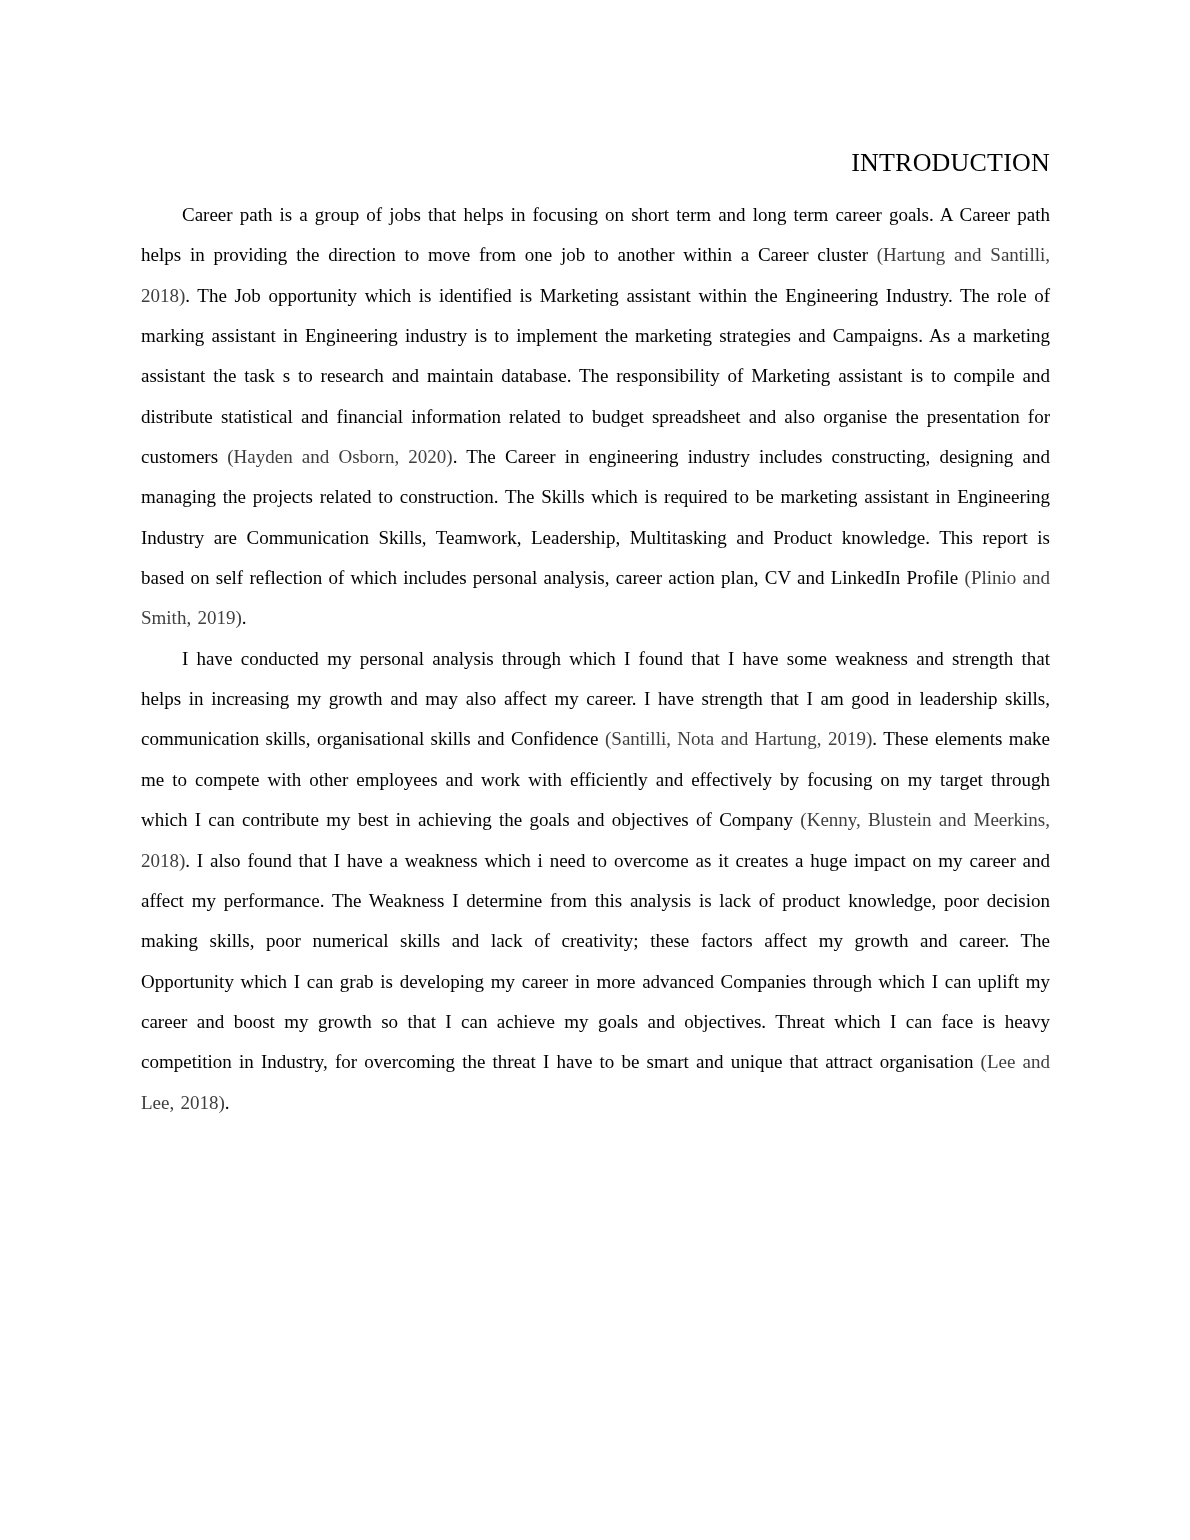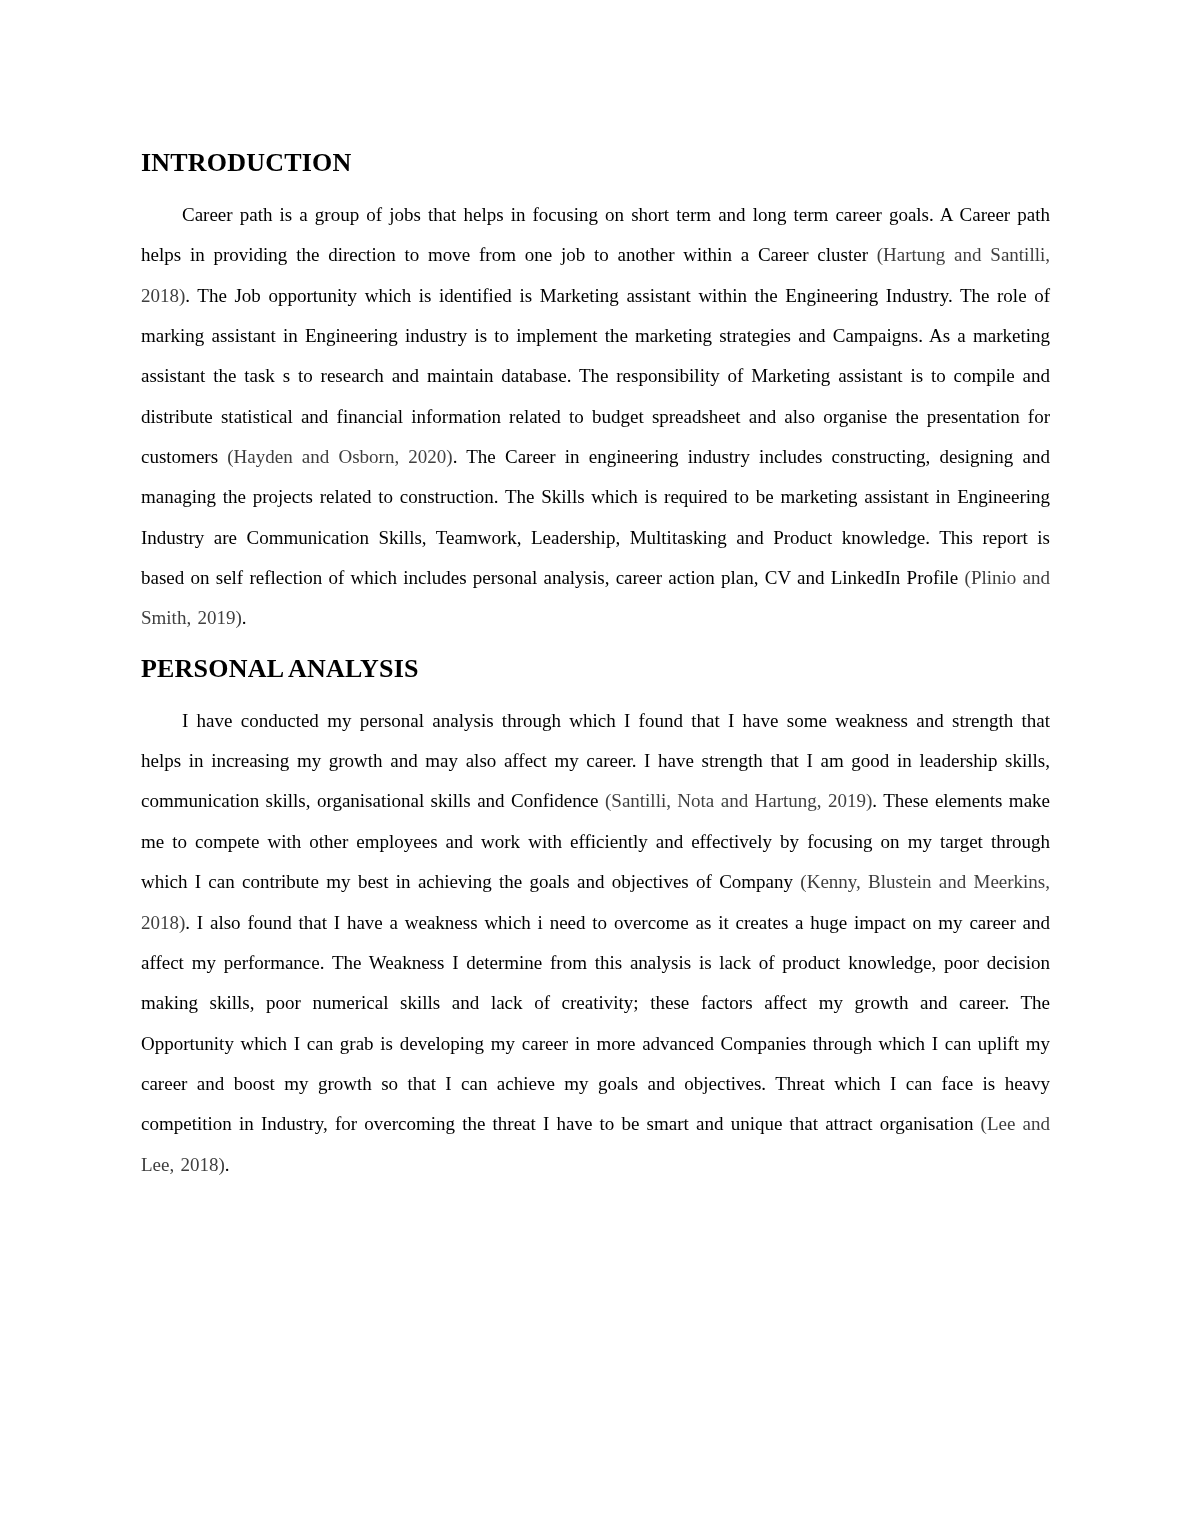"INTRODUCTION" .section-heading { font-weight: bold -> normal; text-align: none -> right }
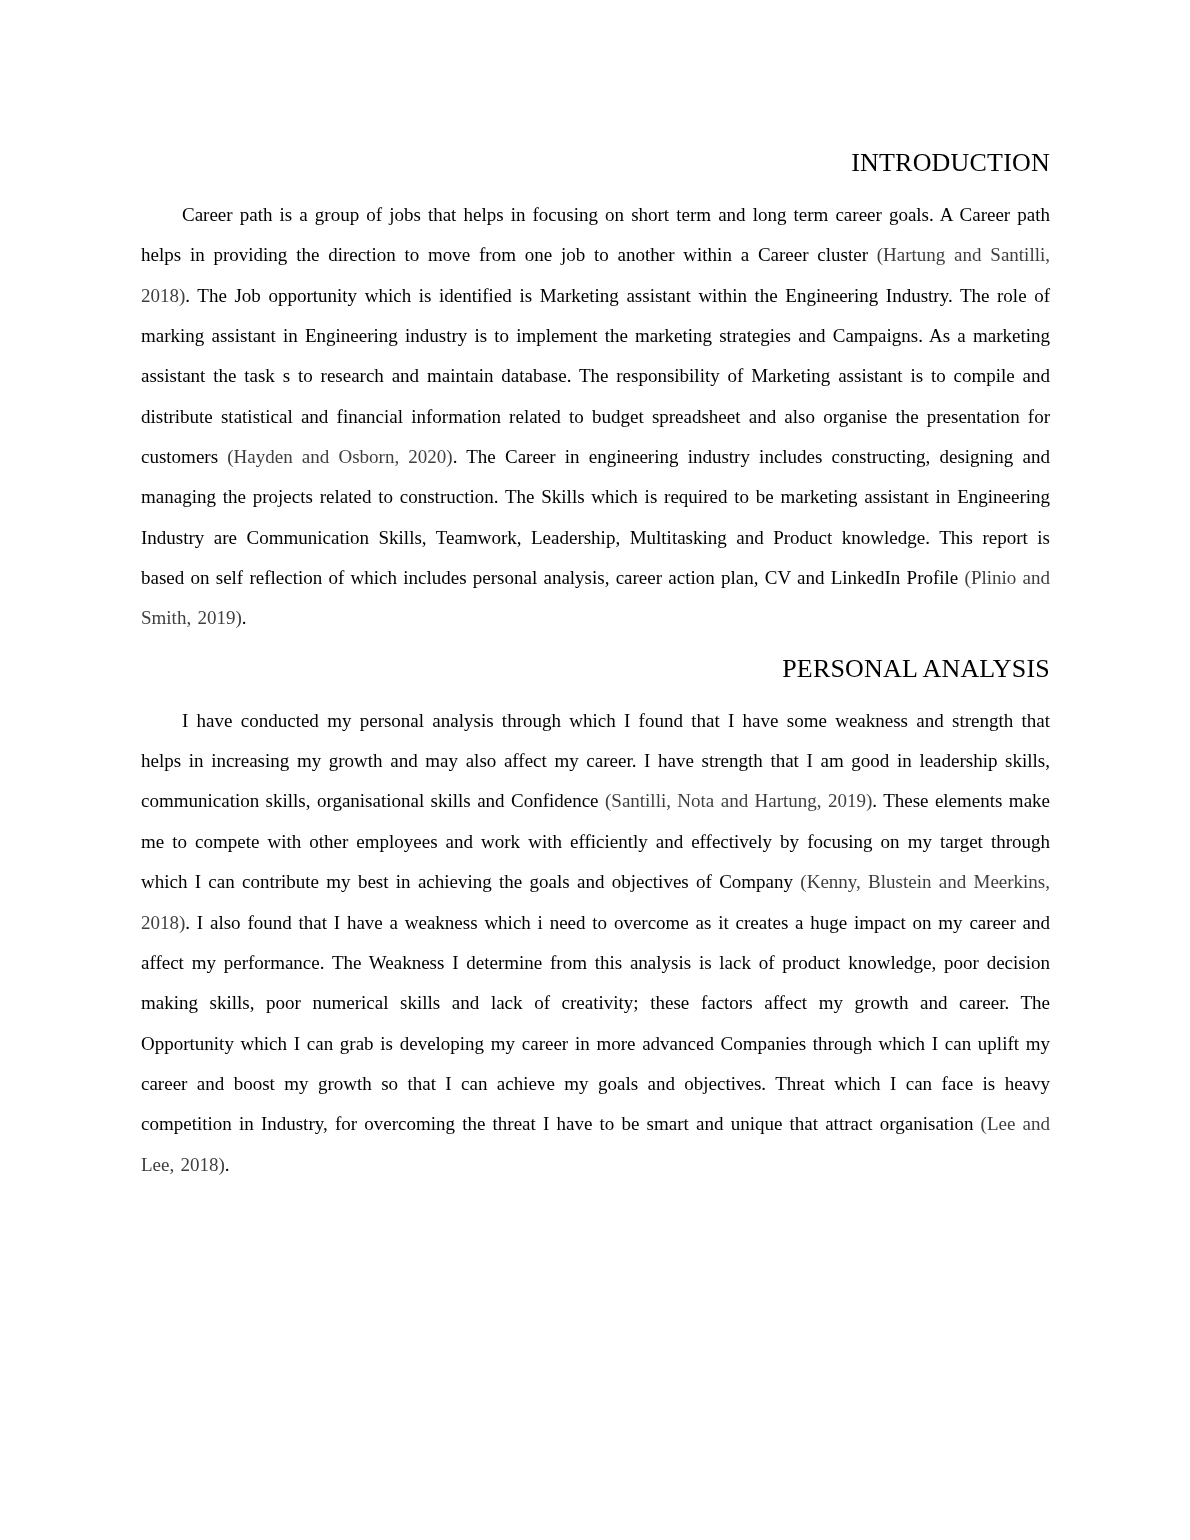"PERSONAL ANALYSIS" h2.section-heading { html: <h2>PERSONAL ANALYSIS</h2> -> none }
